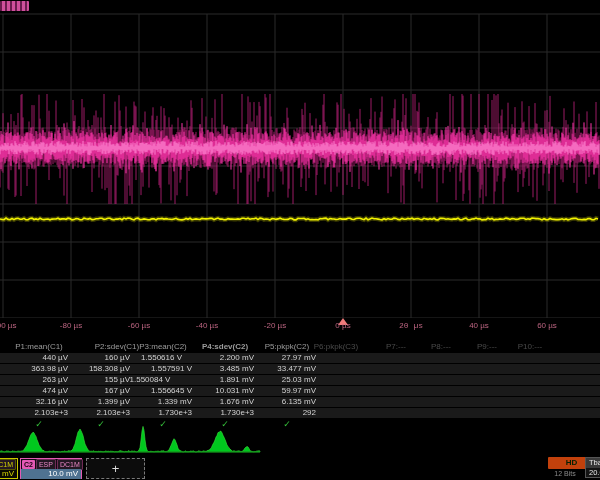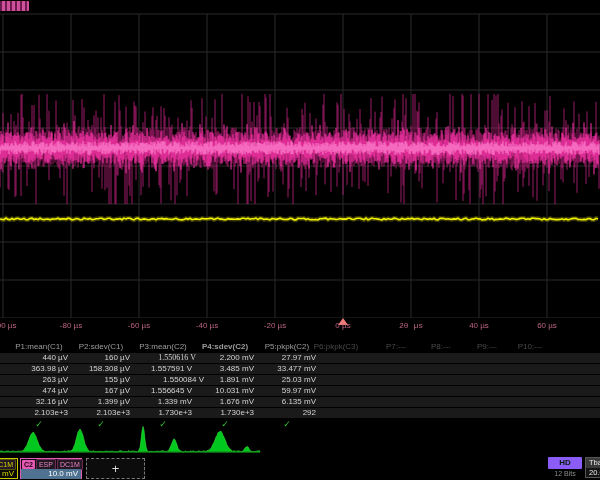"P2:sdev(C1)" span.col-header { left: 101px -> 117px }
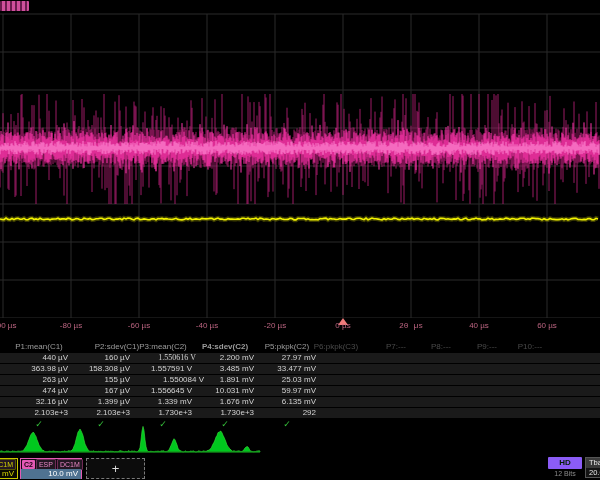"1.550616 V" span.cell { font-family: Liberation Serif, serif -> none; left: 136px -> 122px }
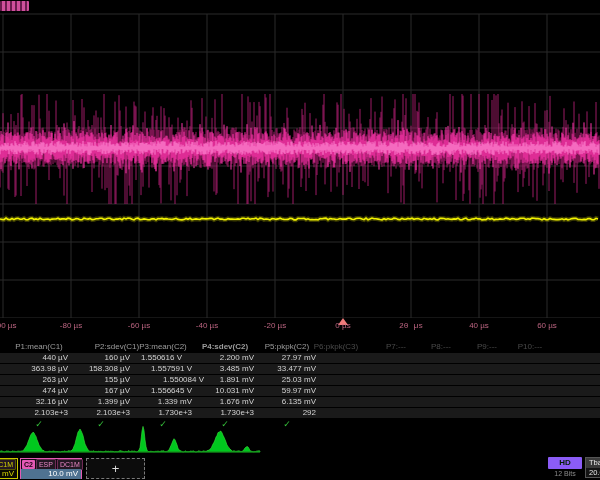"1.550084 V" span.cell { left: 144px -> 120px; text-align: none -> center }
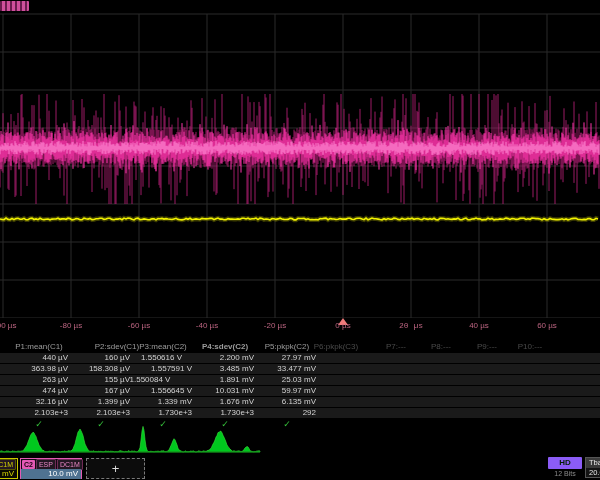"HD" .hd-badge { background: #8b5cf6 -> #c2410c; width: 34px -> 47px }
